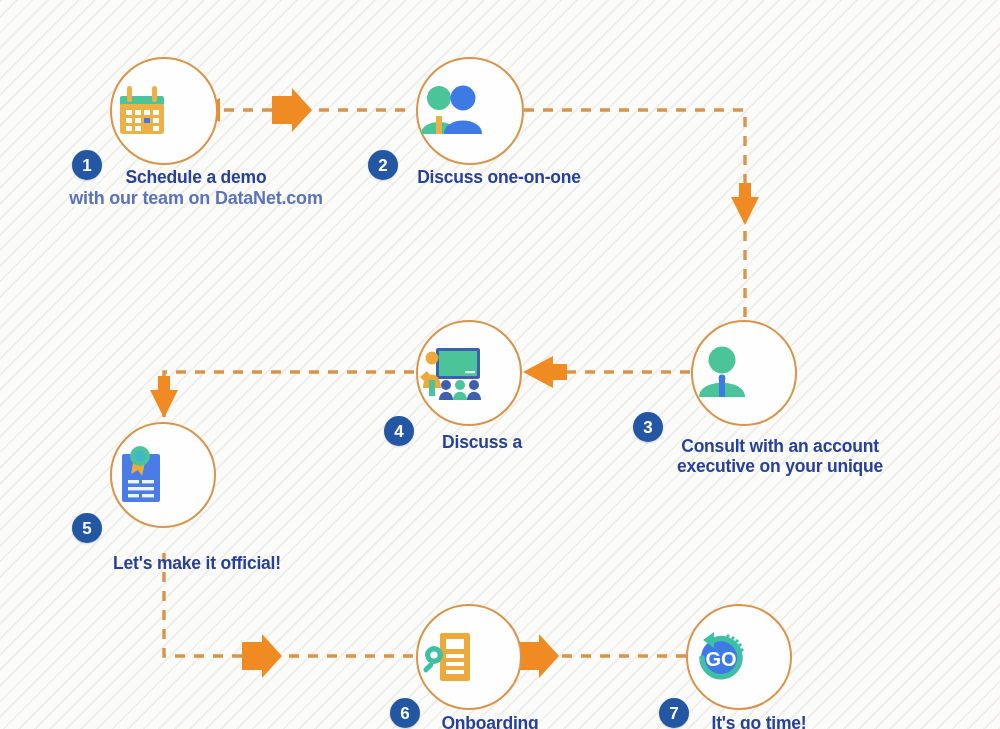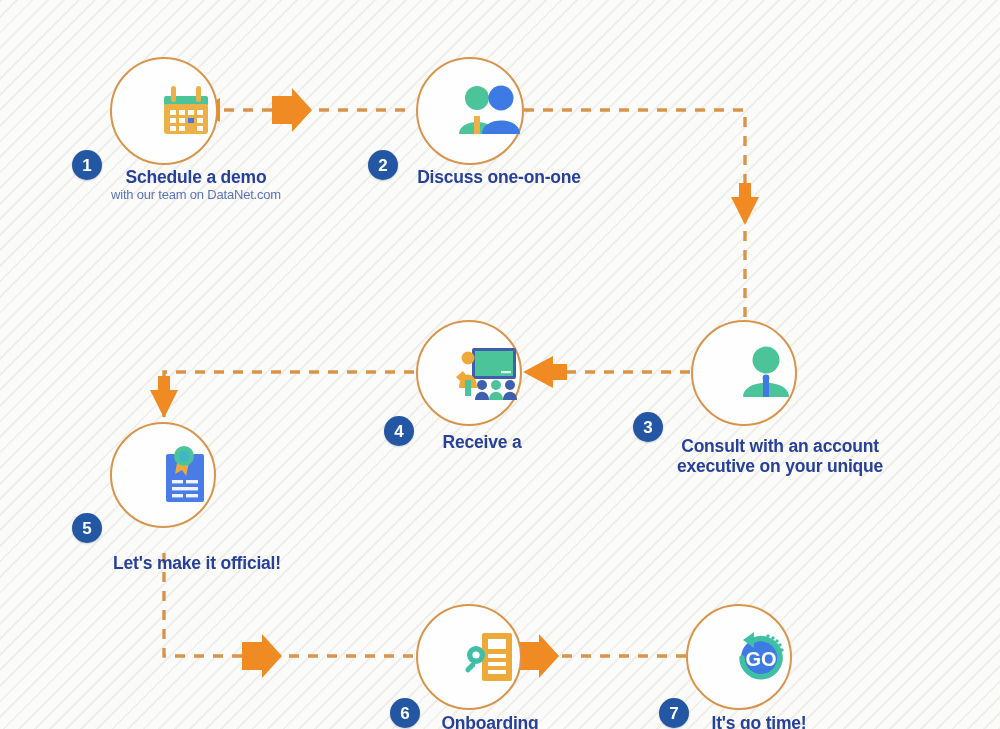"with our team on DataNet.com" .cap-sub { font-size: 13px -> 18px; font-weight: normal -> bold }
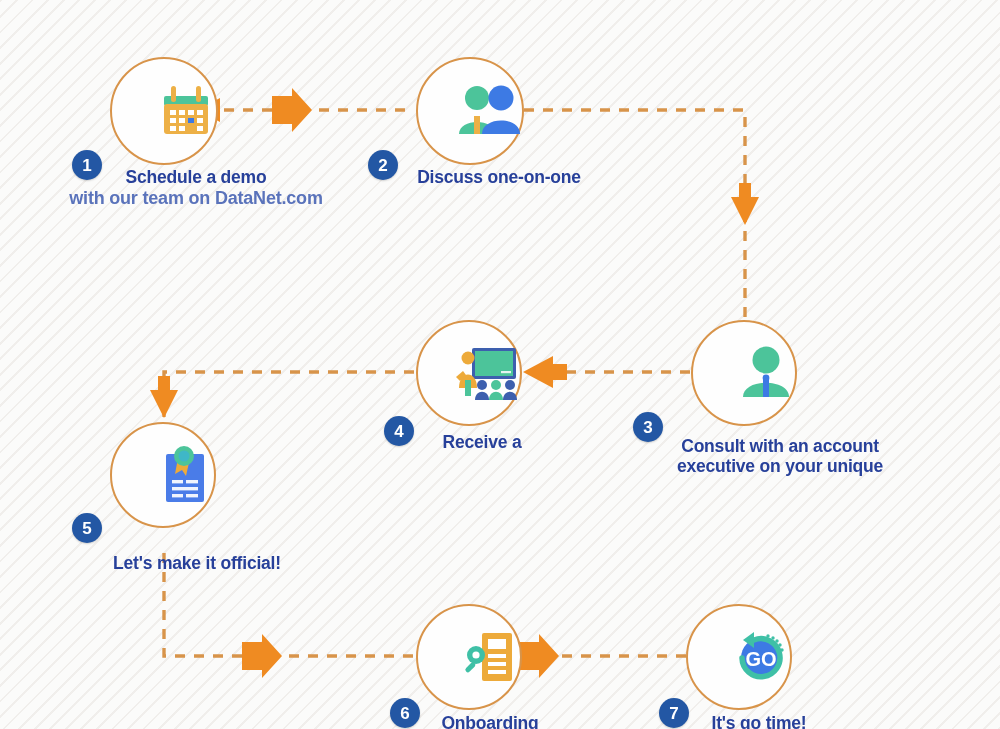"Receive a" span.cap-line { text: Receive -> Discuss }
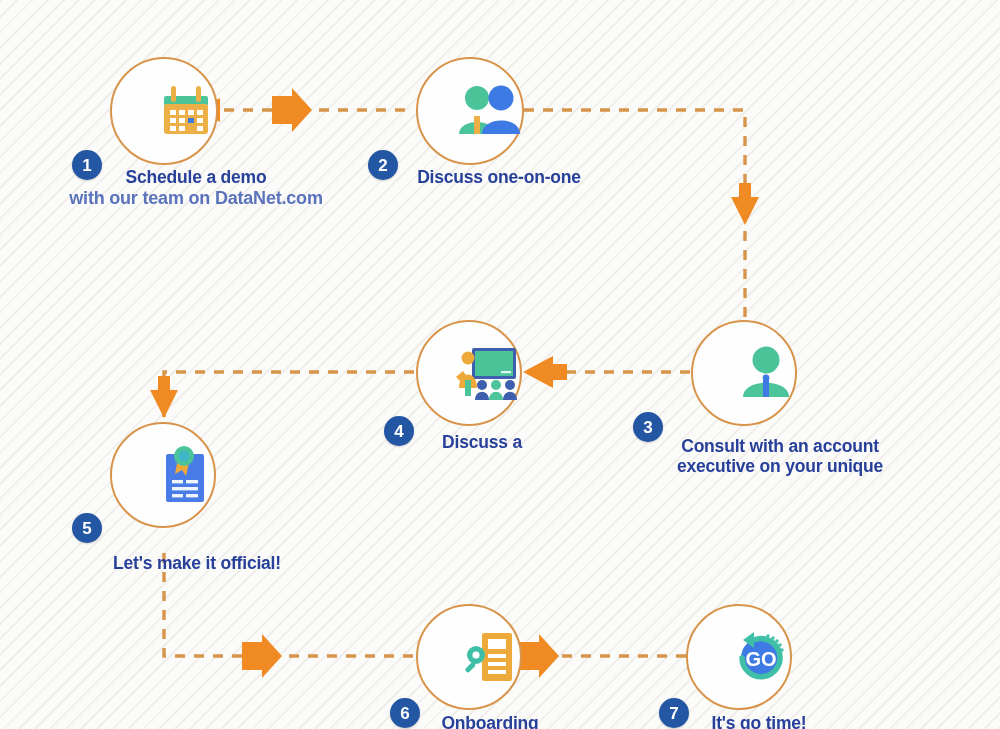"GO" .node-circle { justify-content: flex-end -> flex-start }
